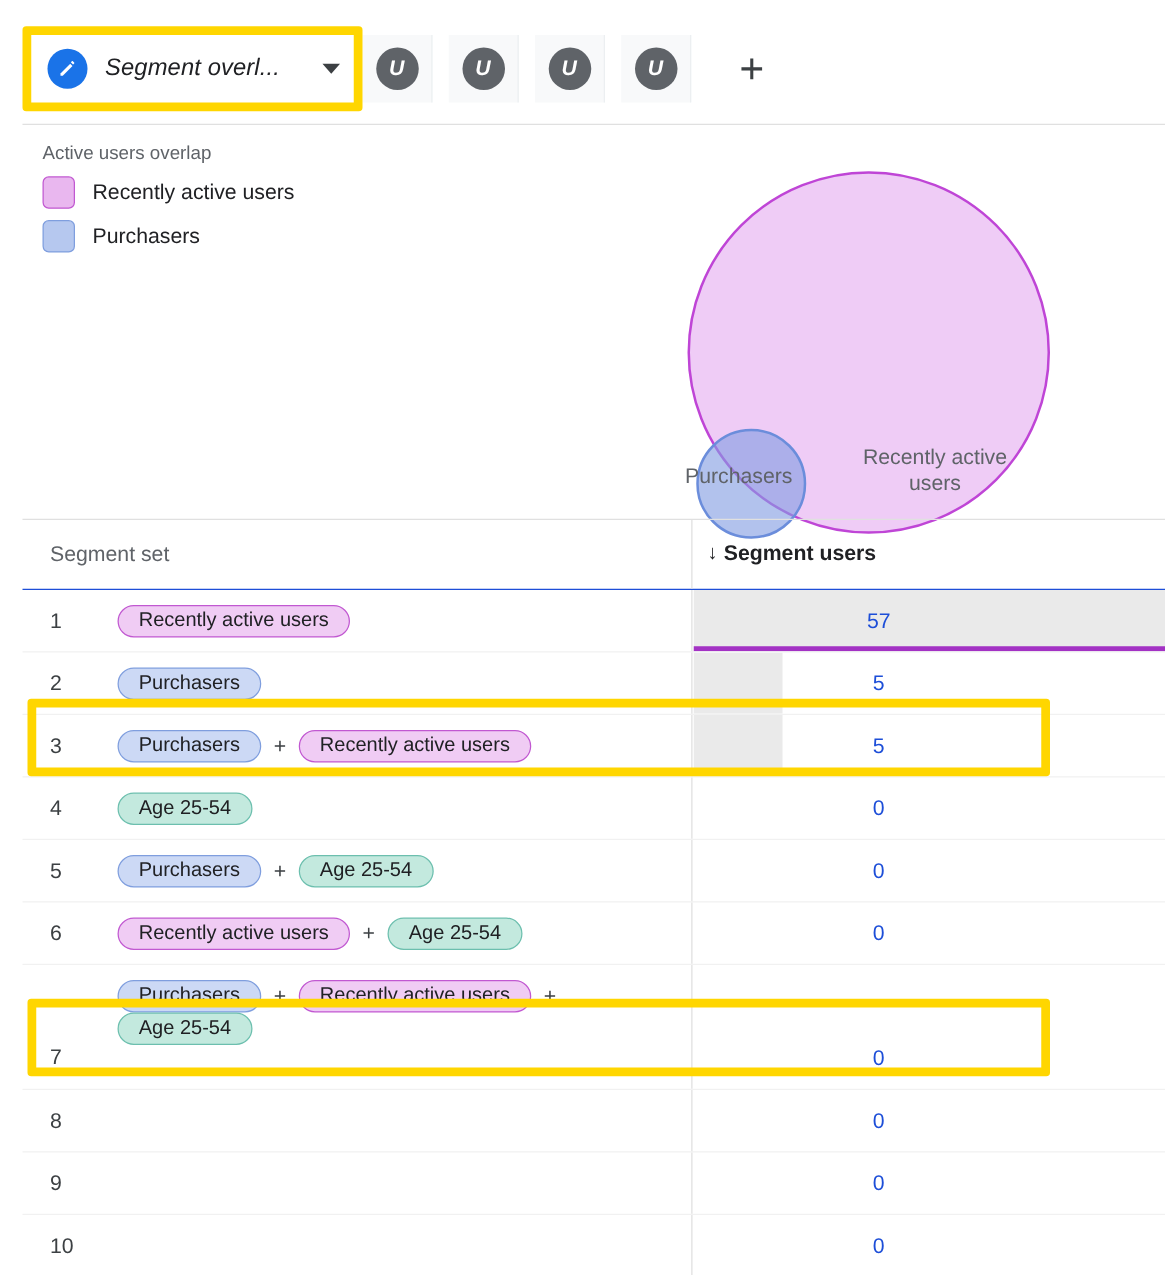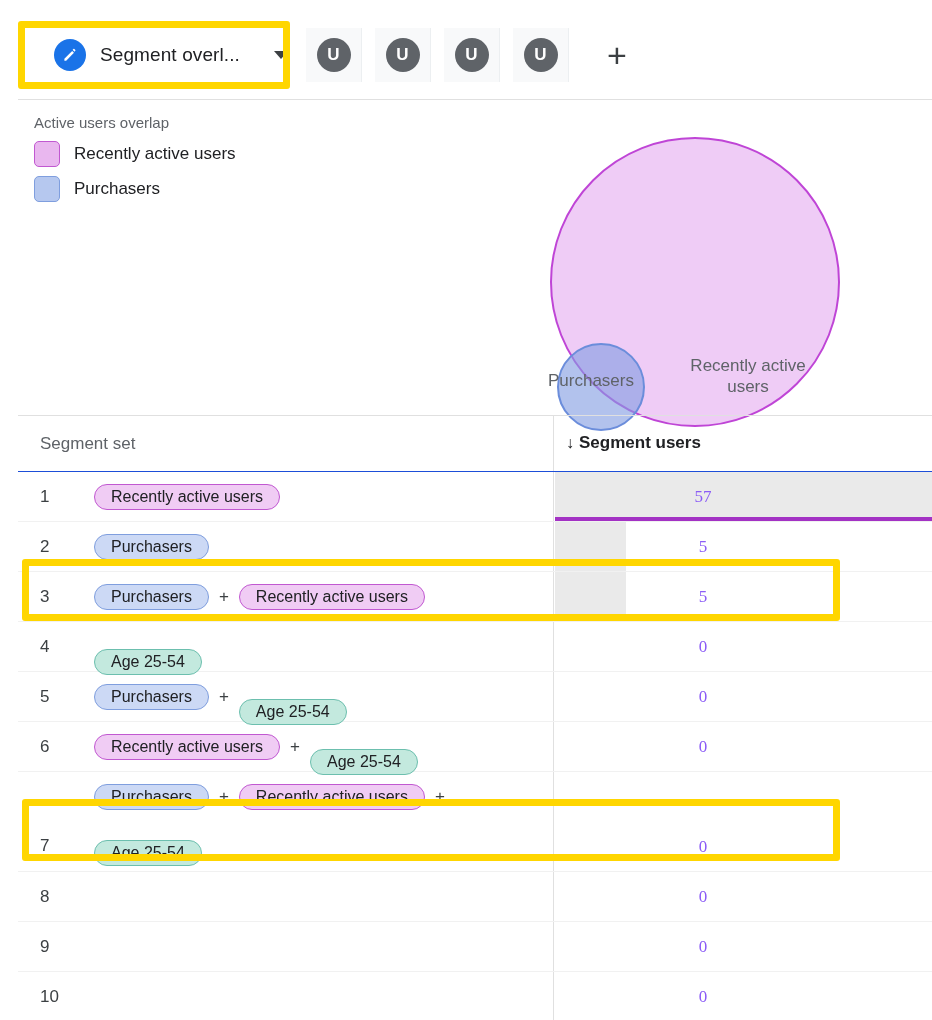"Segment overl..." .tabstrip { font-style: none -> italic; left: 16px -> 0 }
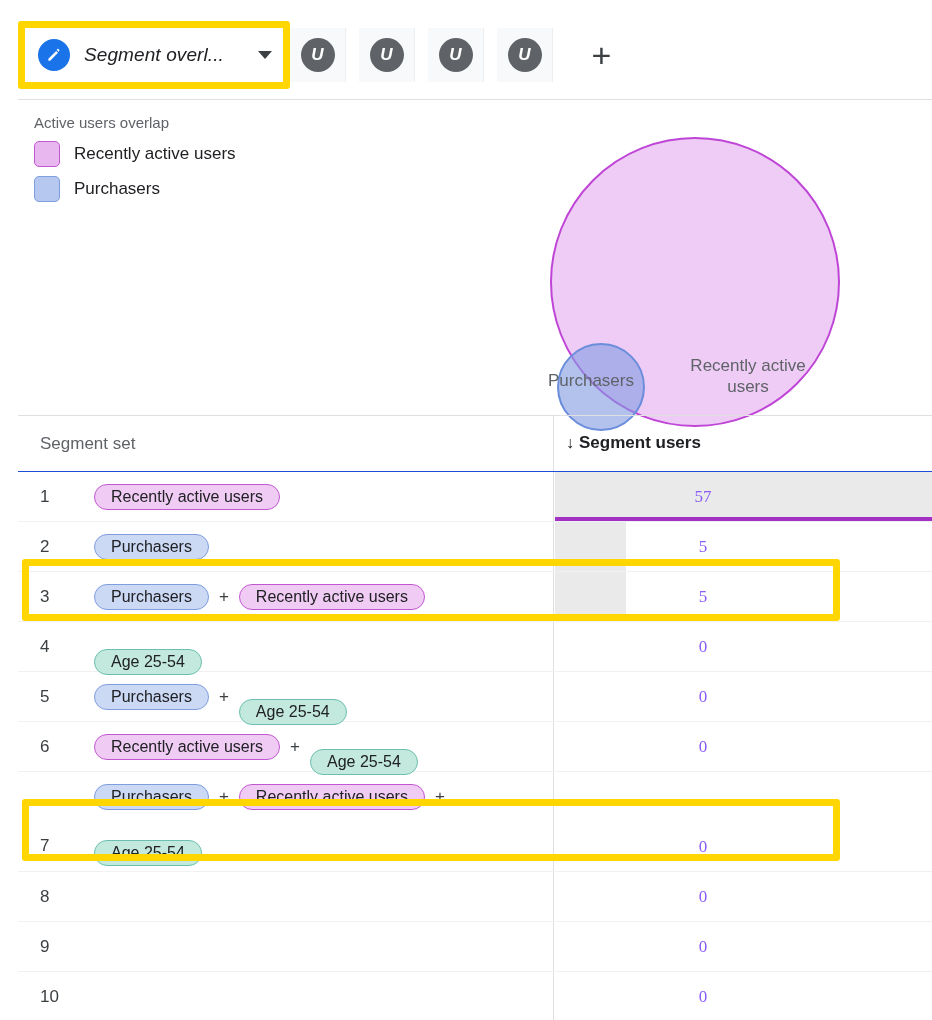"57" .val { color: #8b5cf6 -> #1d4ed8; font-family: Liberation Serif, serif -> none }
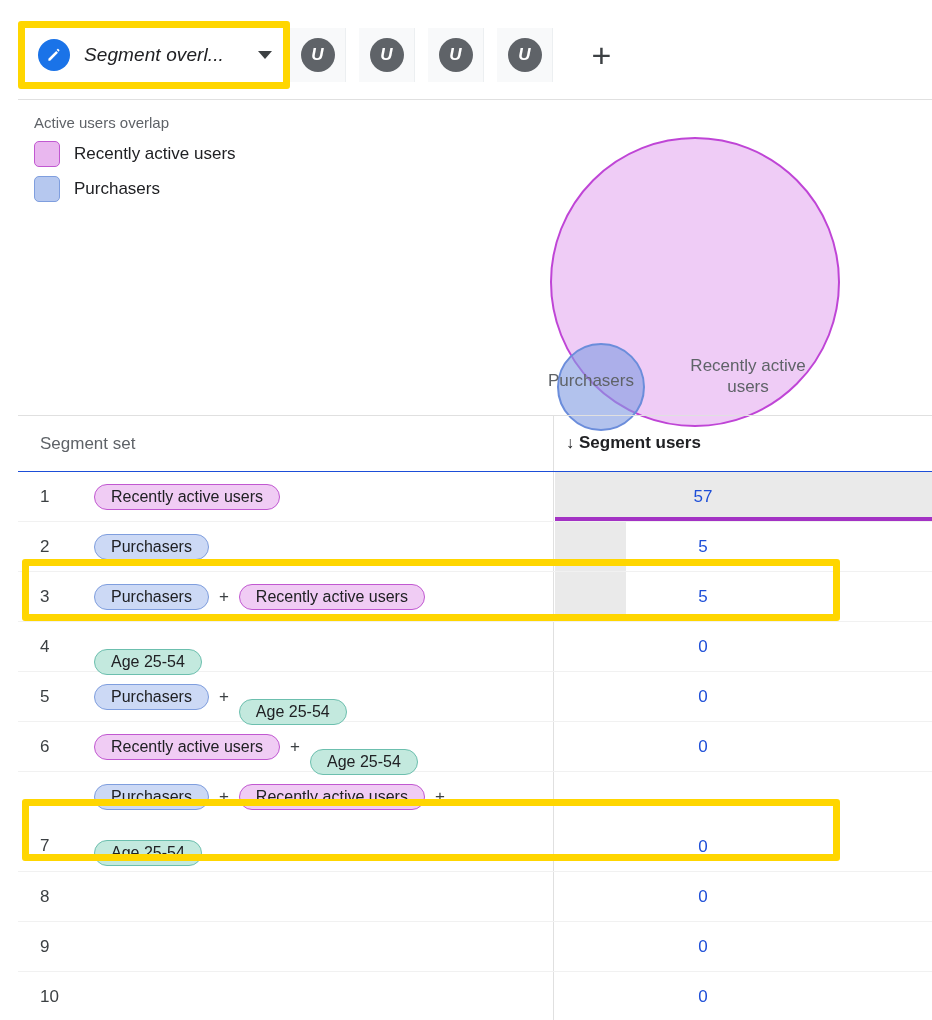"Age 25-54" .chip.teal { margin-top: 30px -> none }
